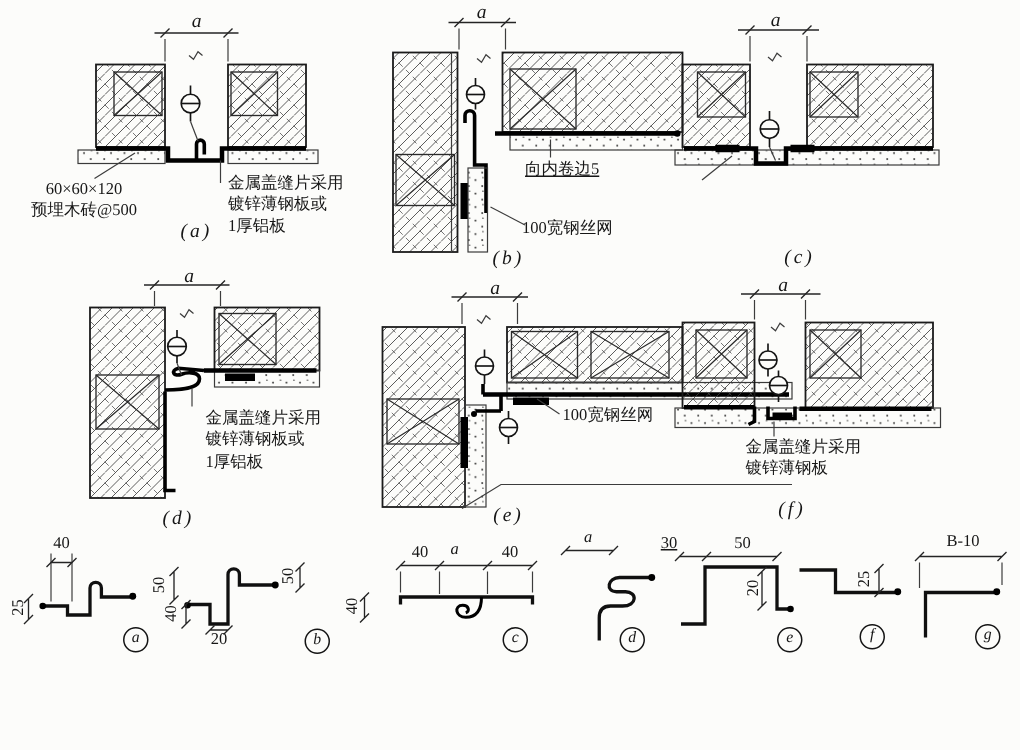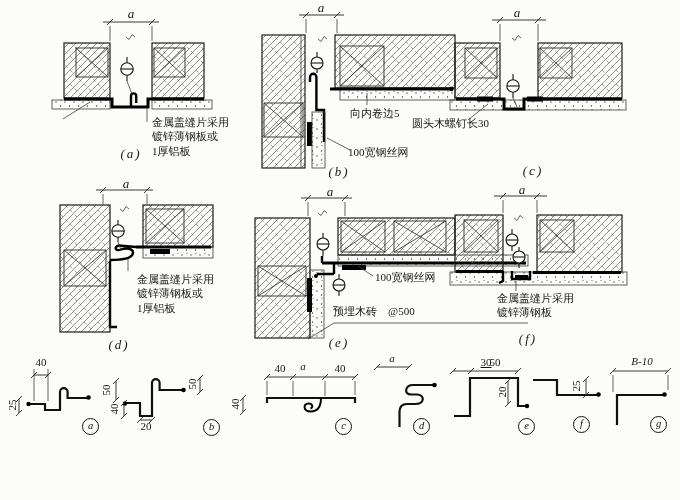"向内卷边5" div.t { text-decoration: none -> underline }
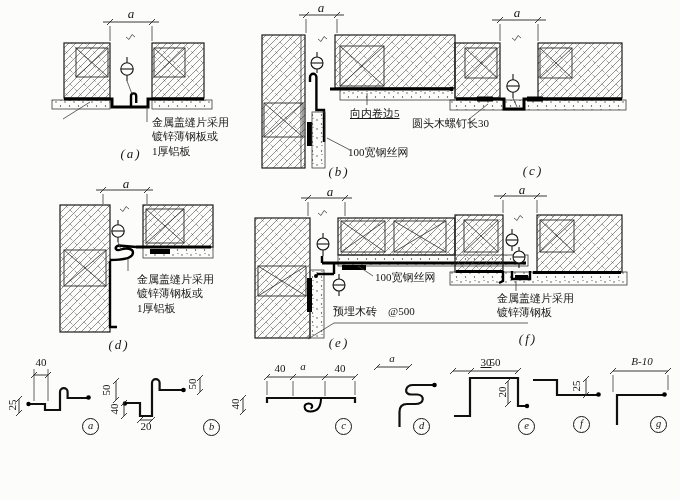"60×60×120" div.t { html: none -> <div>60×60×120 预埋木砖@500</div> }
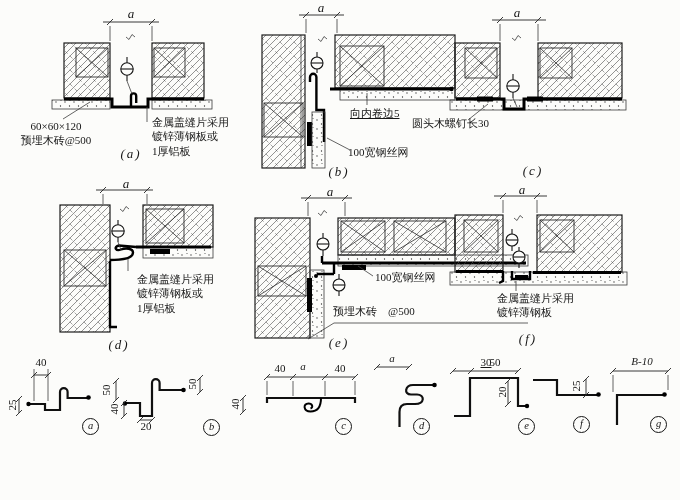"圆头木螺钉长30" div.t { html: <div>圆头木螺钉长30</div> -> none }
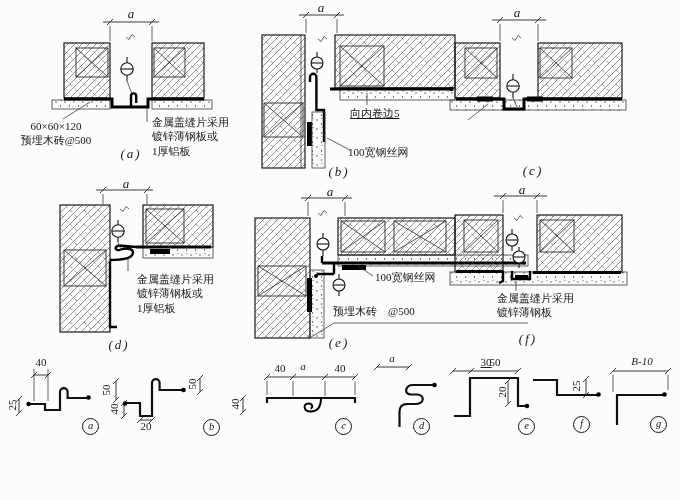"预埋木砖 @500" div.t { html: <div>预埋木砖 @500</div> -> none }
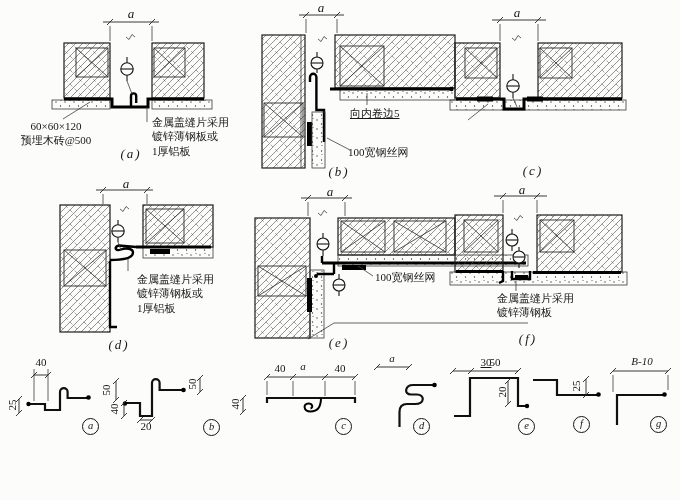"30" div.t { left: 476px -> 436px }
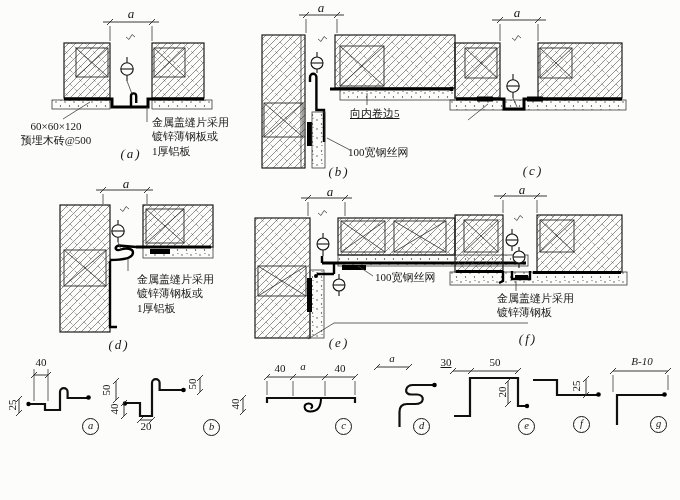"B-10" div.t { font-style: italic -> none }
